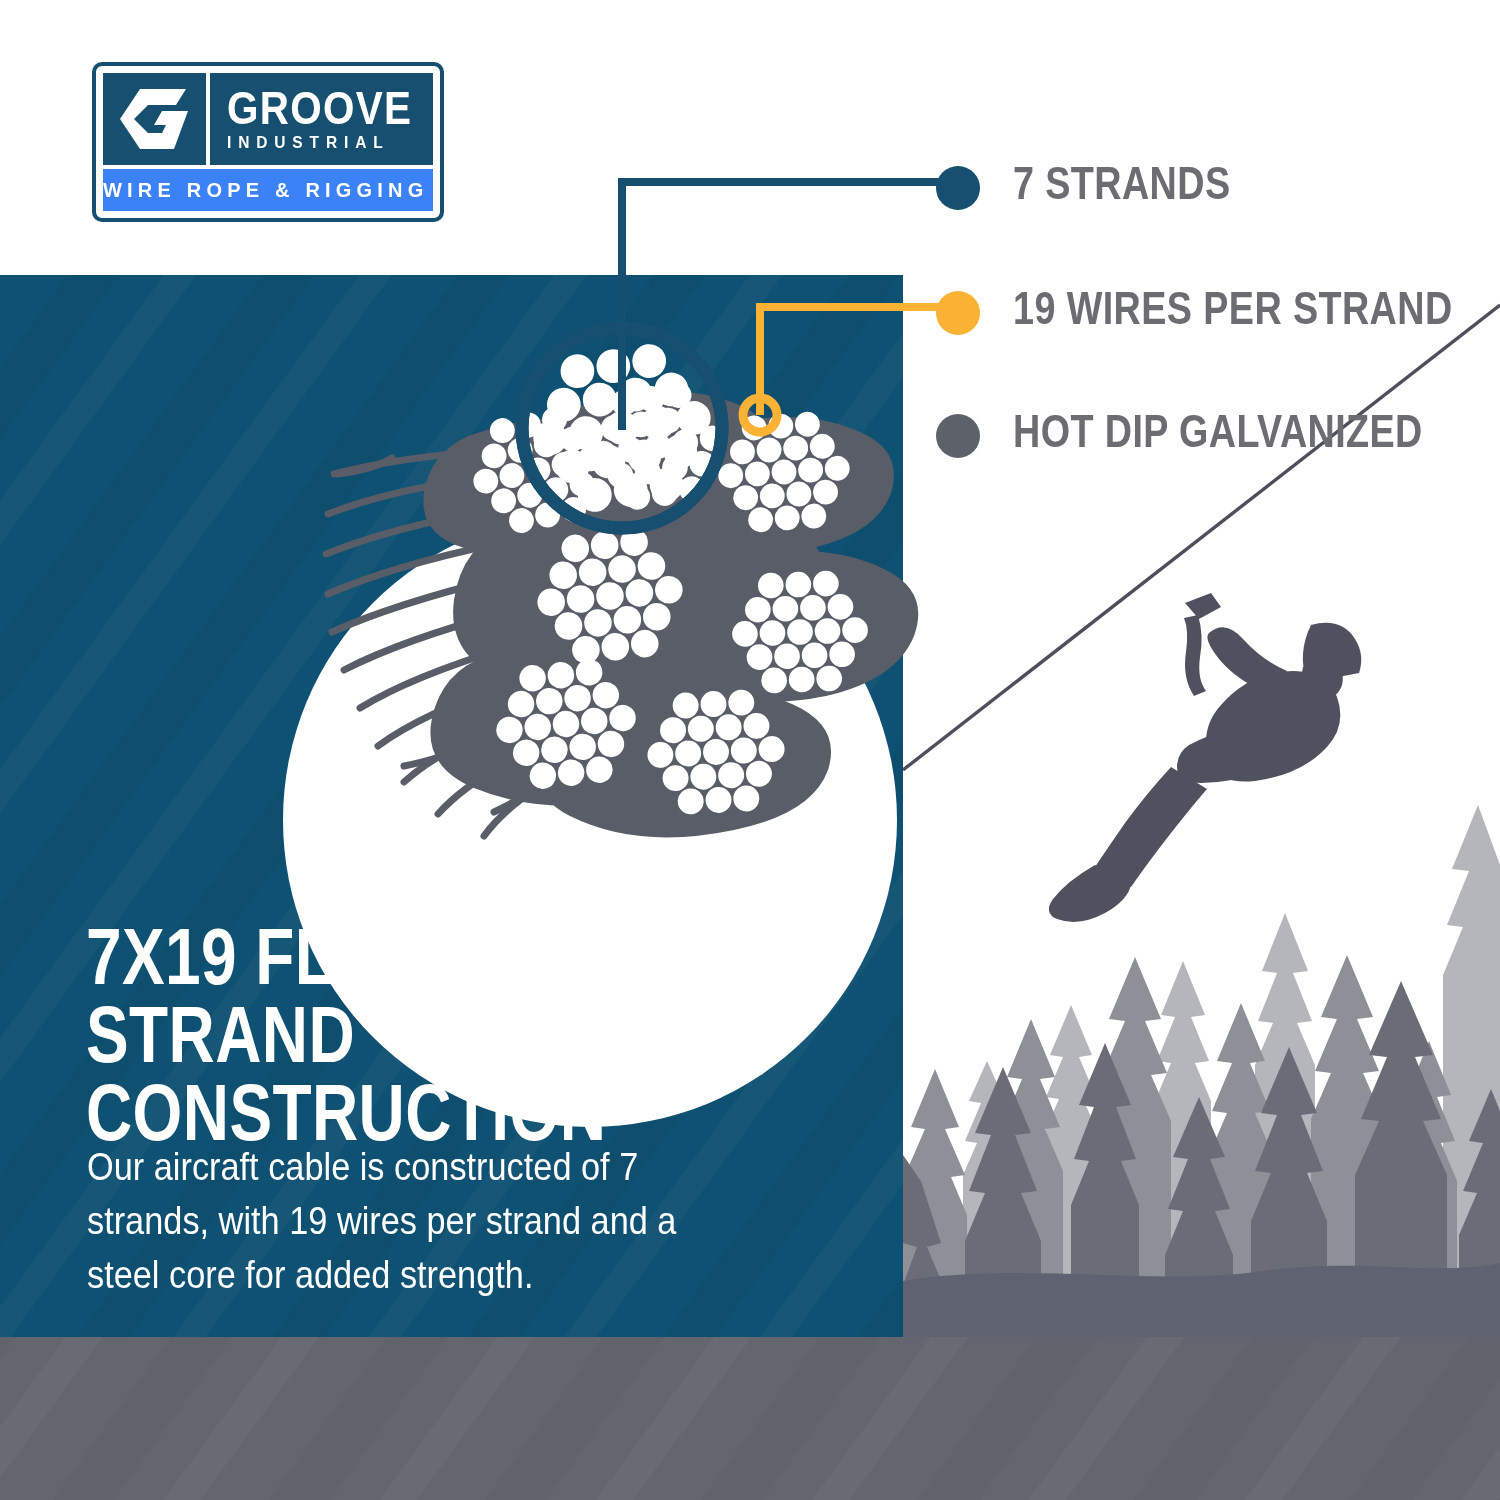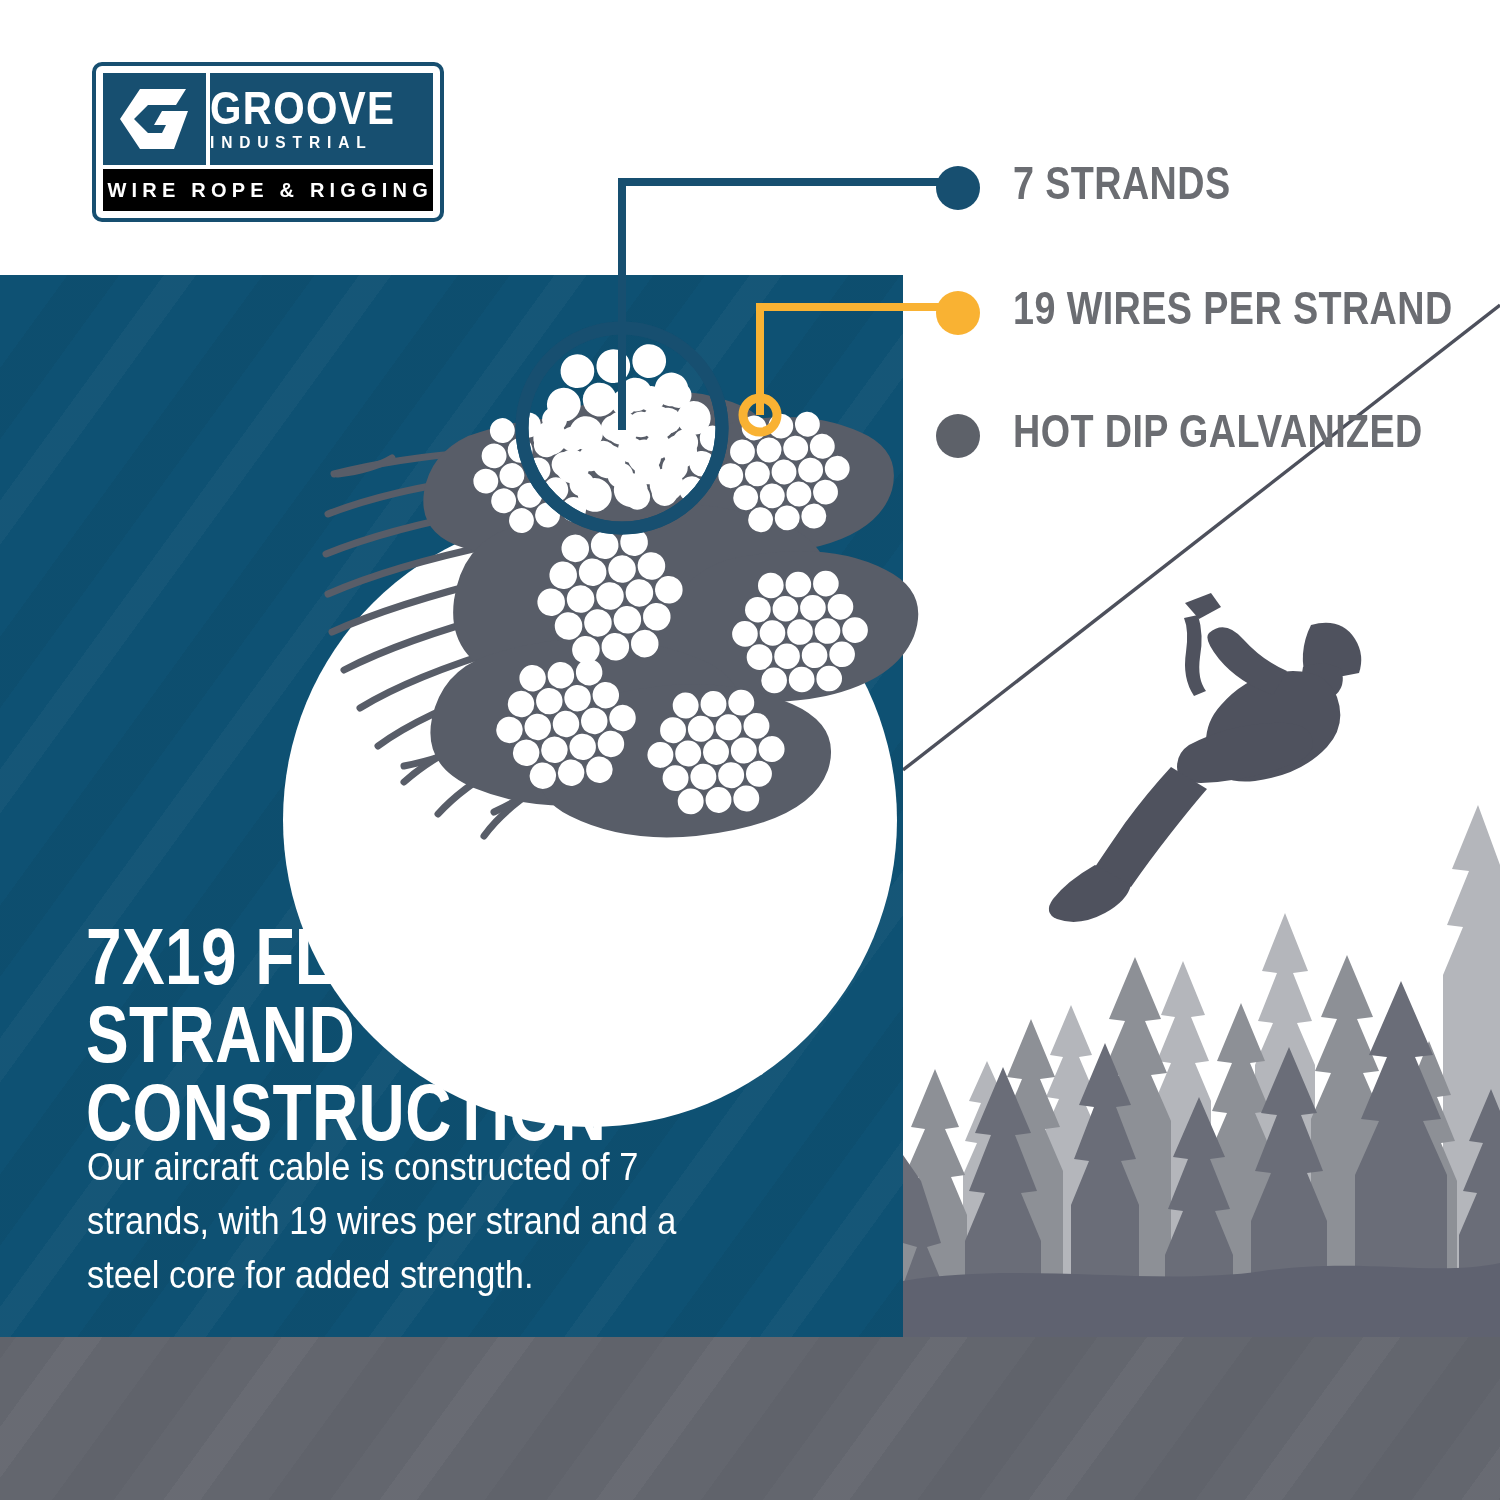"GROOVE" .logo-word { padding-left: none -> 17px }
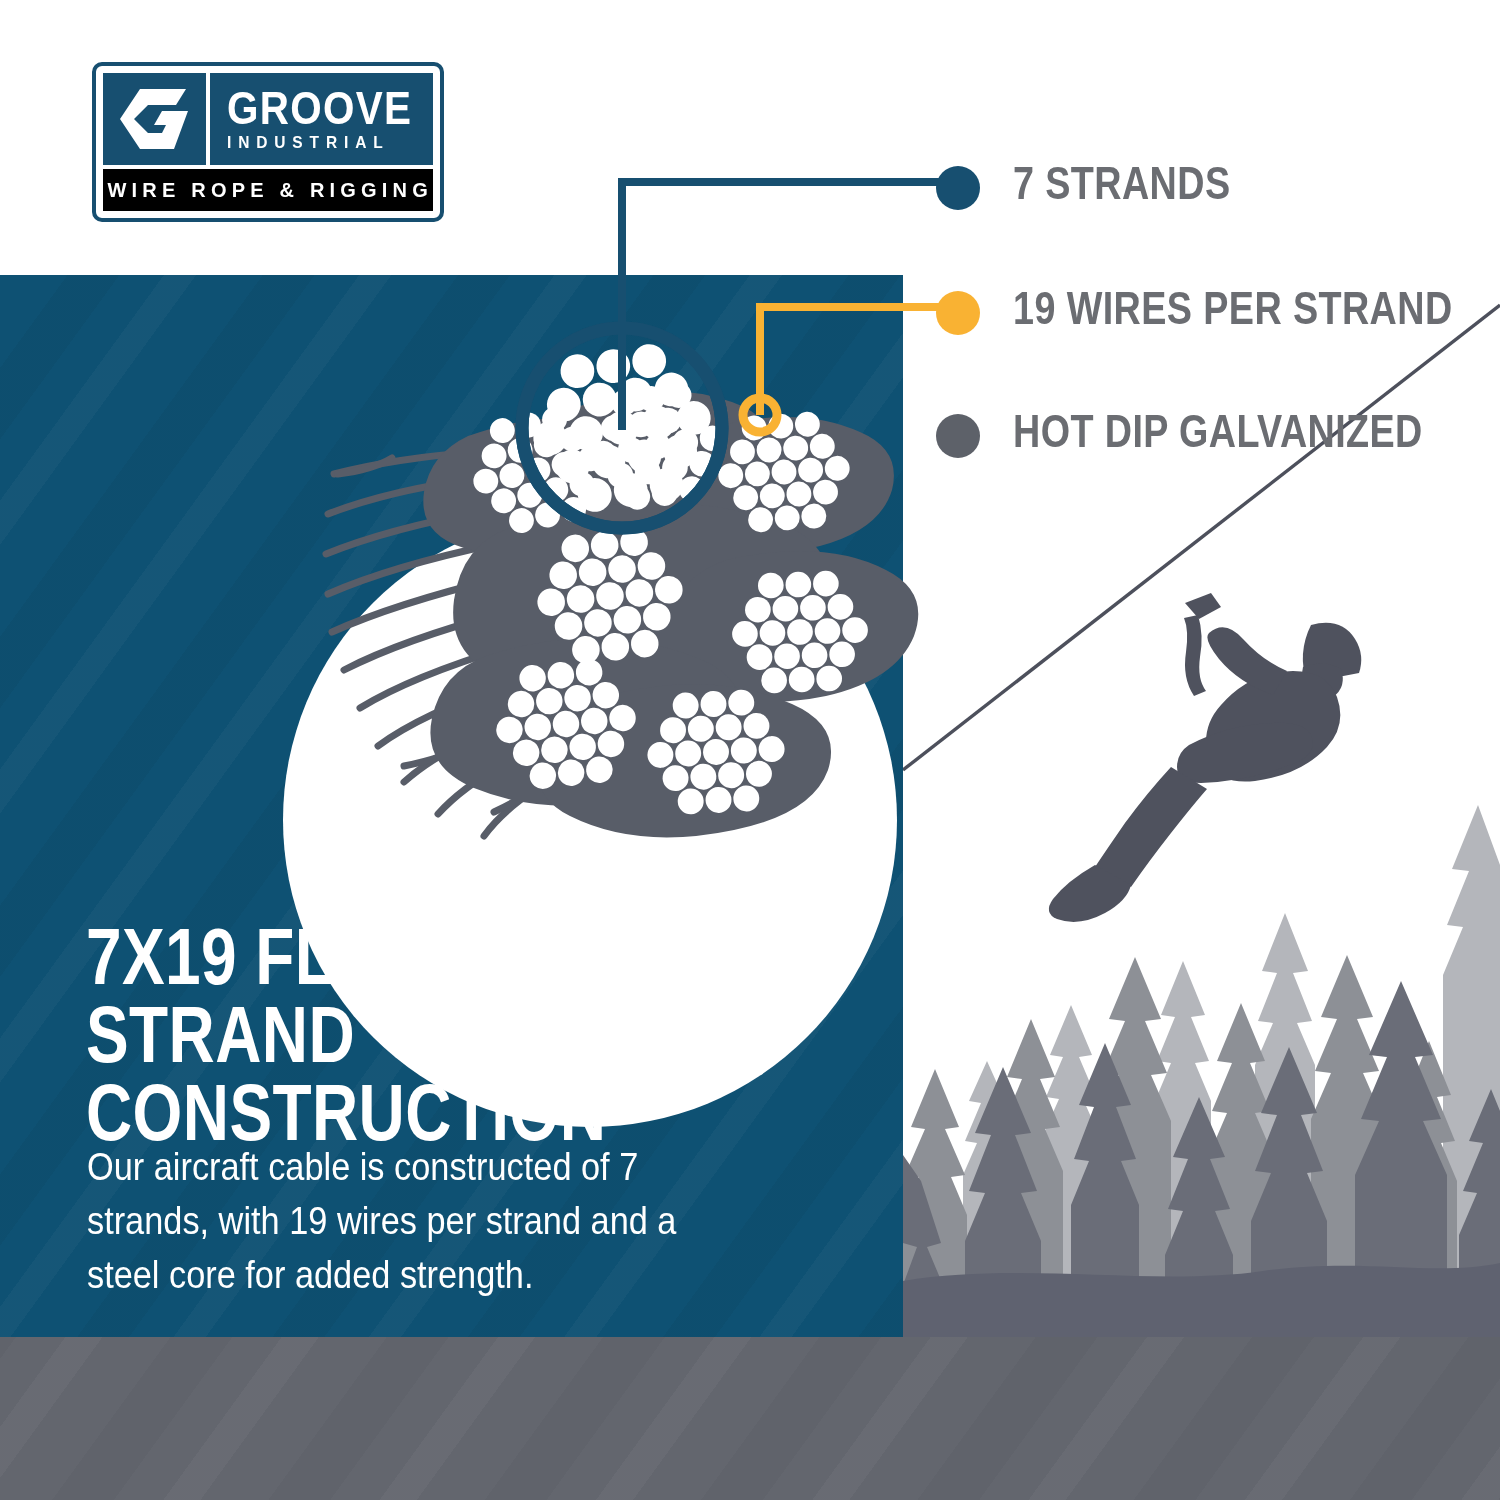"WIRE ROPE & RIGGING" .logo-tag { background: #000000 -> #3b82f6; justify-content: flex-end -> flex-start }
